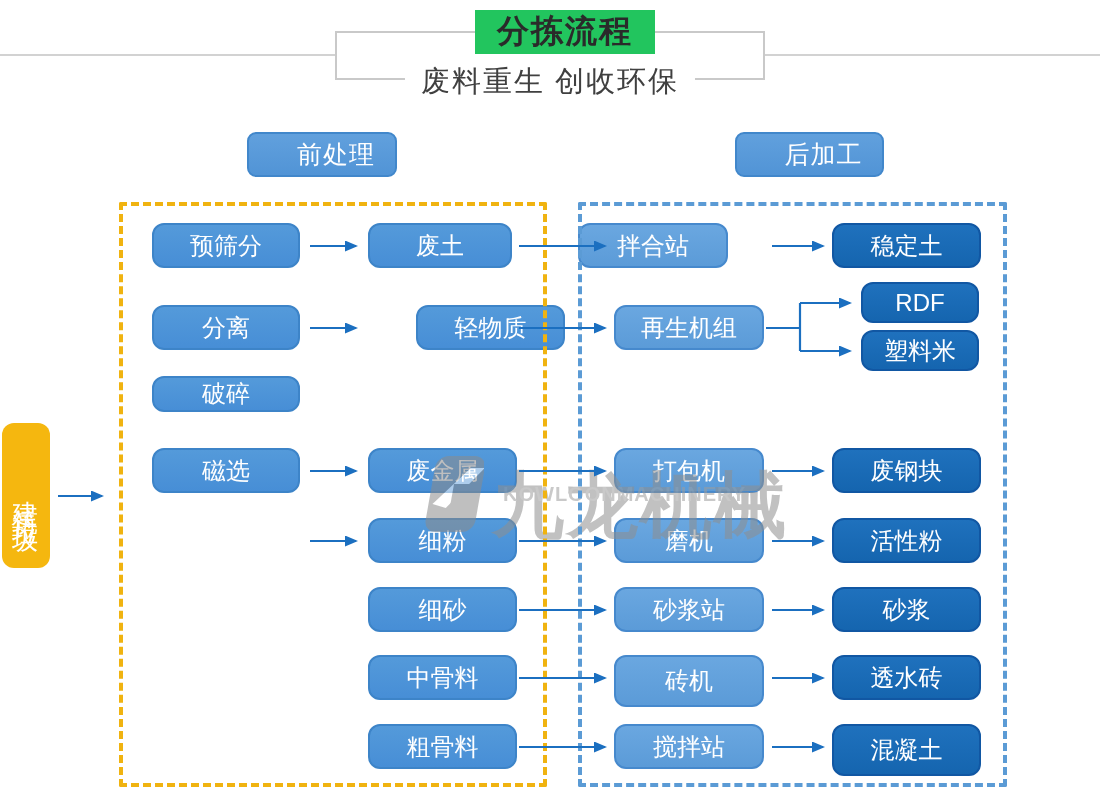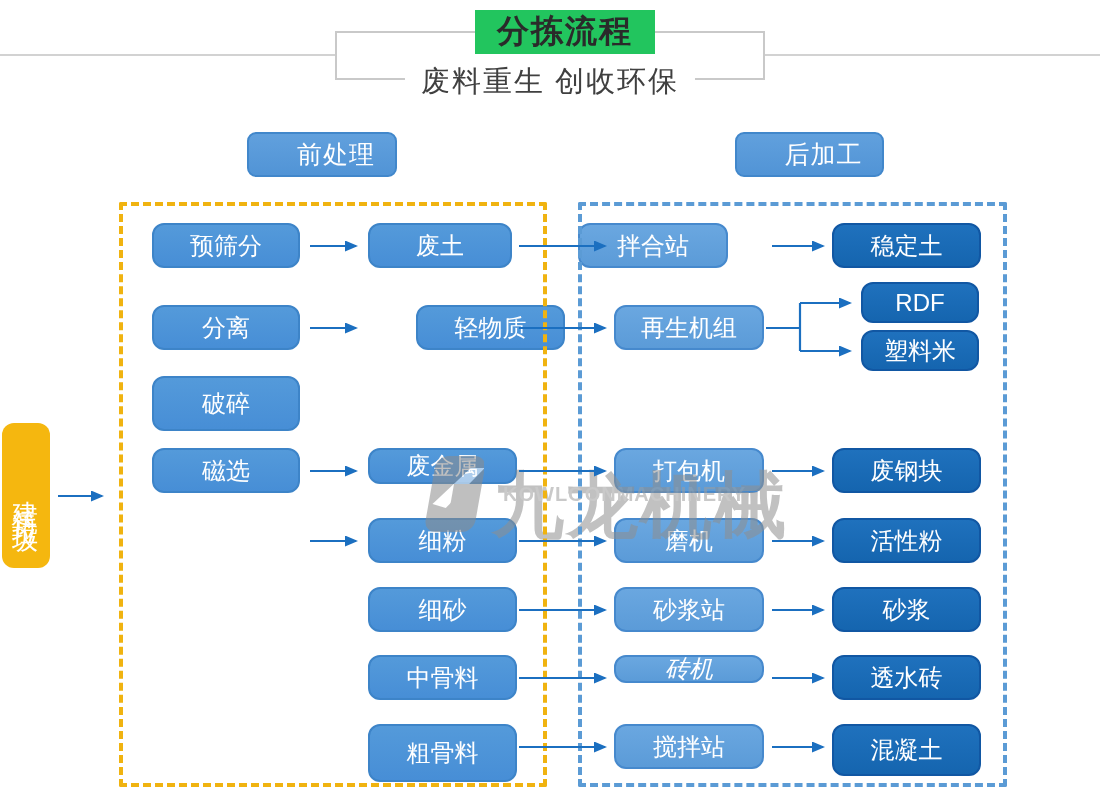"破碎" div.node { height: 55px -> 36px }
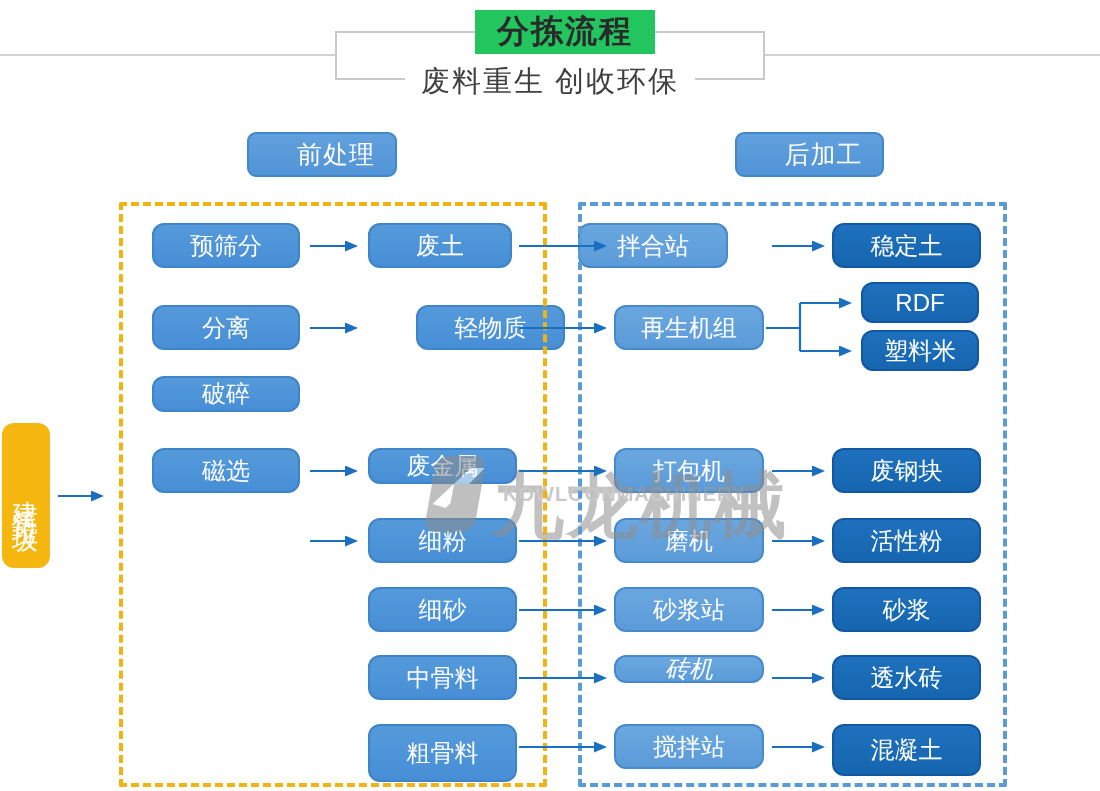"废金属" div.node { height: 36px -> 45px }
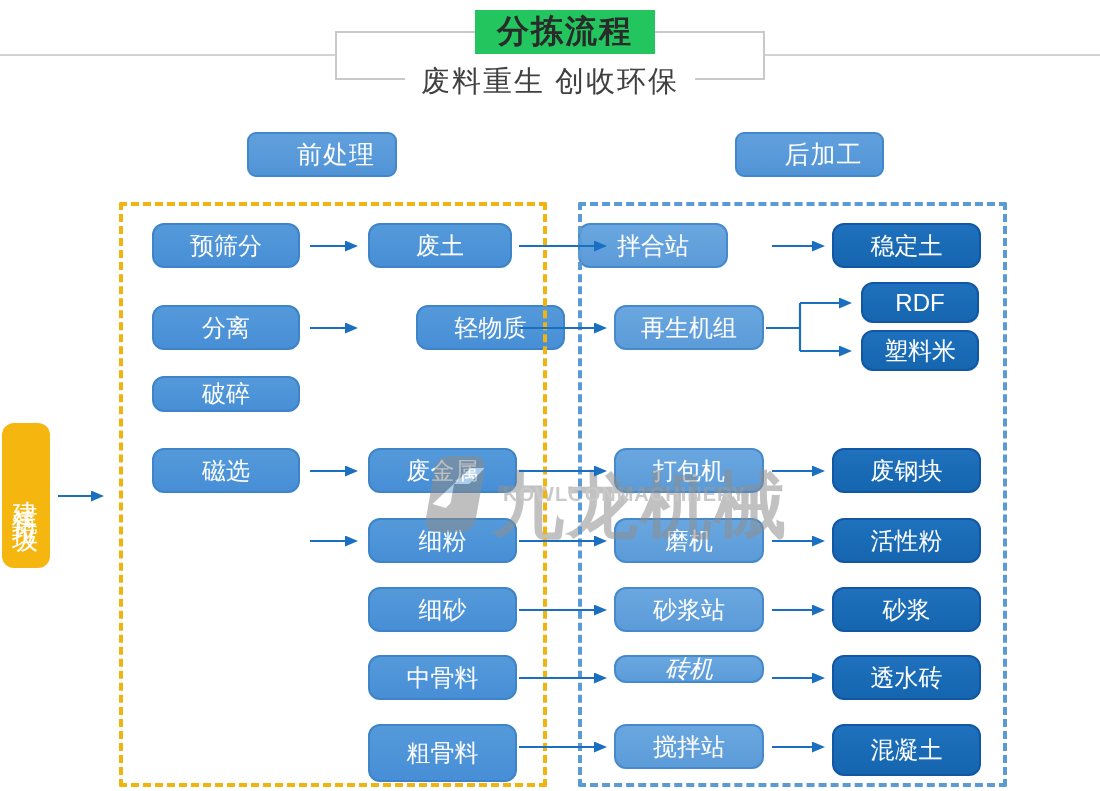"砖机" div.node { font-style: italic -> none; height: 28px -> 52px }
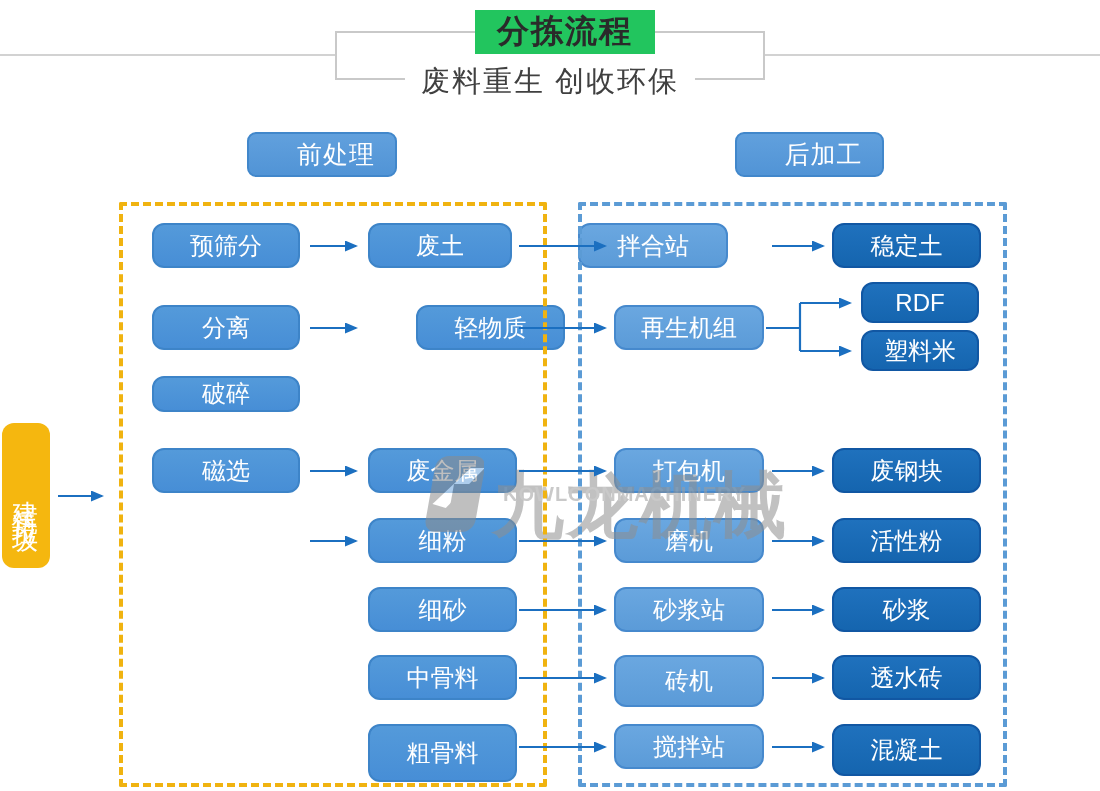"粗骨料" div.node { height: 58px -> 45px }
